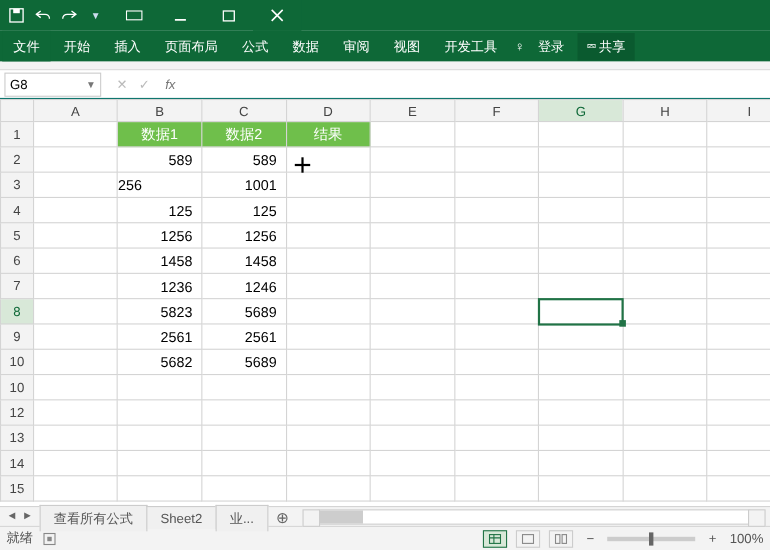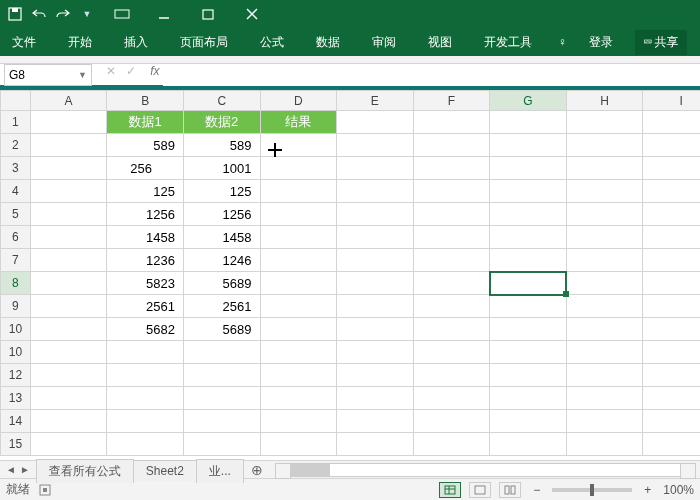"文件" .ribbontabs { gap: 12px -> 2px }
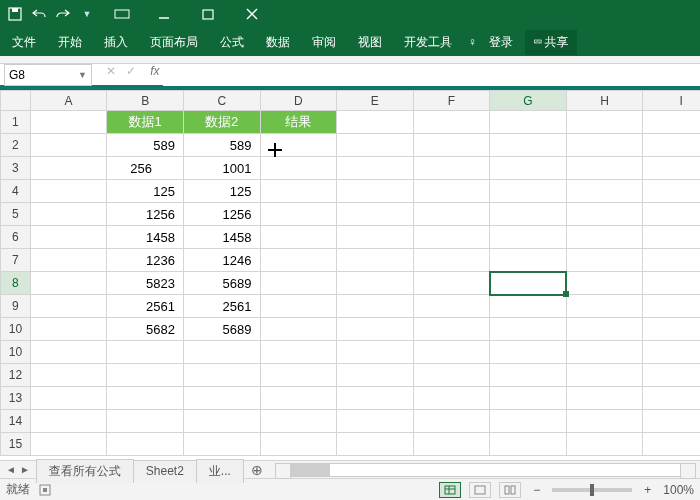"G8" .fxbar { align-items: flex-start -> center; border-bottom: 5px solid #0f766e -> 1px solid #0f766e }
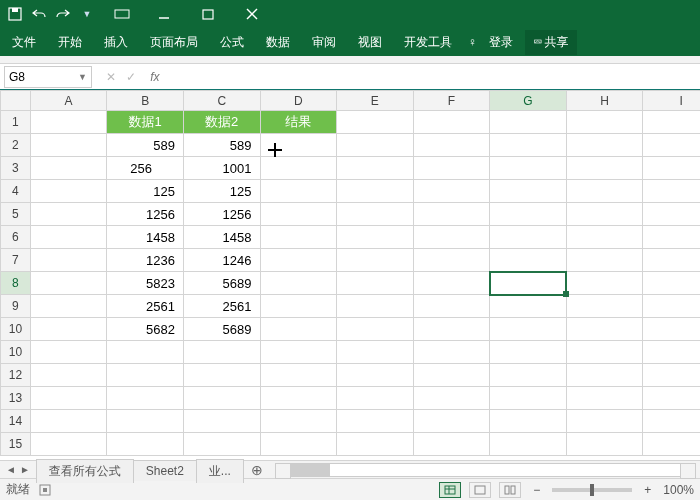"256" td { text-align: center -> left }
